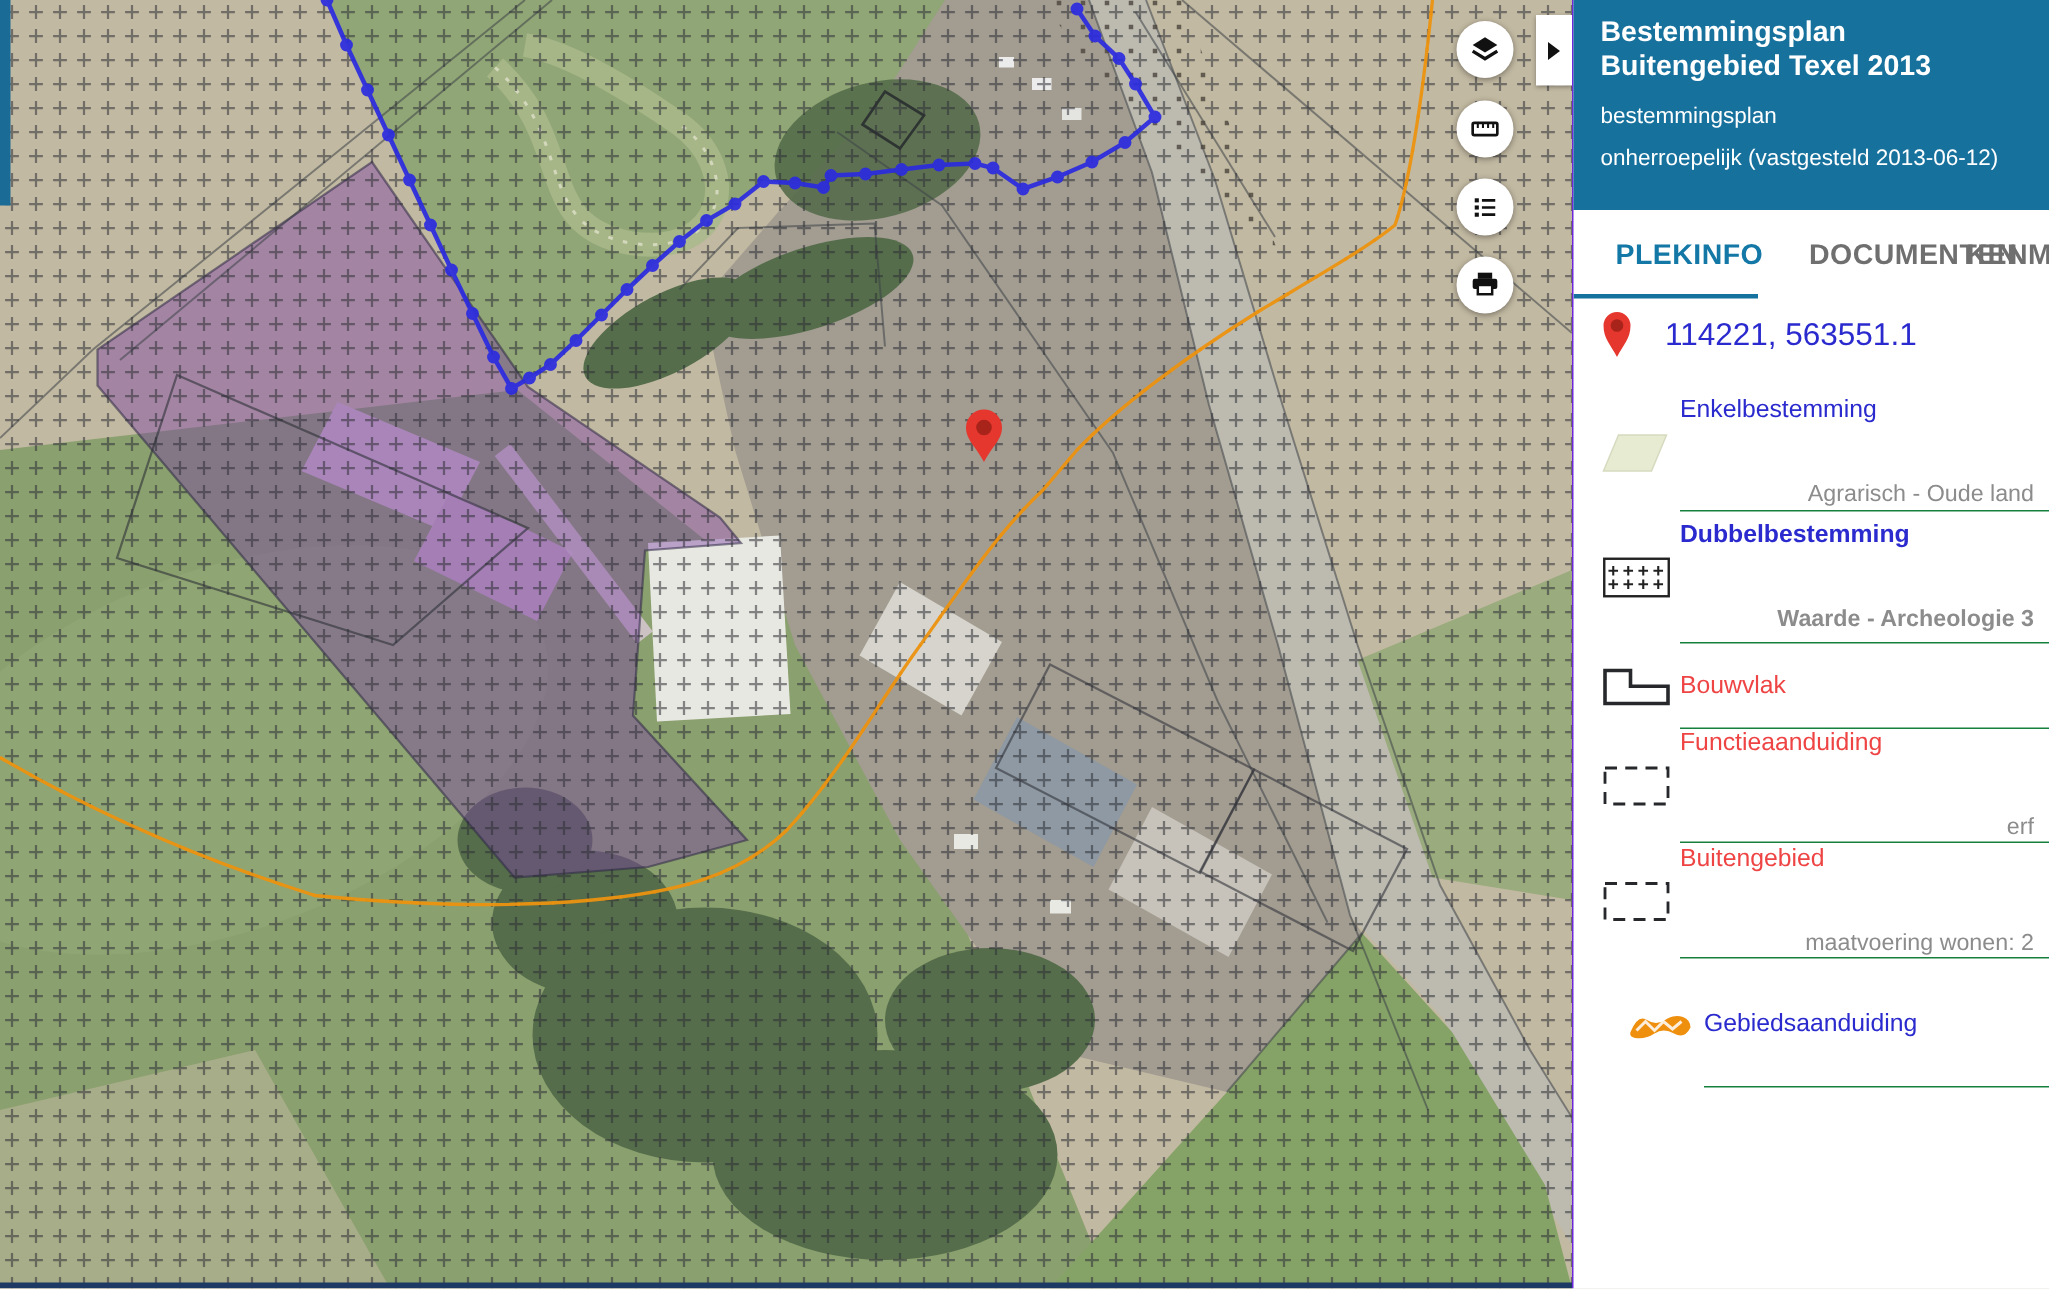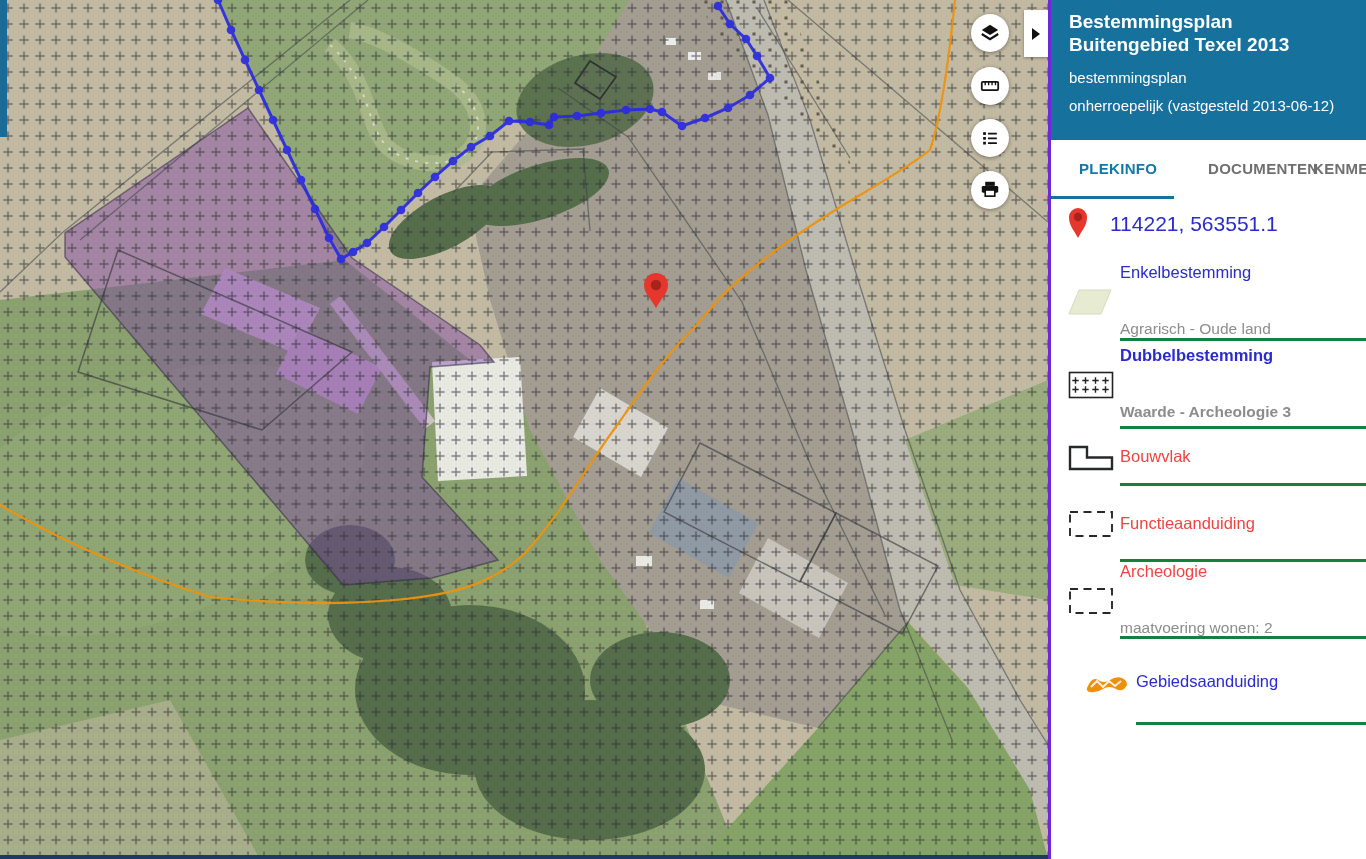"Bestemmingsplan Buitengebied Texel 2013" #panel { border-left: 3px solid #6d28d9 -> 1px solid #6d28d9 }
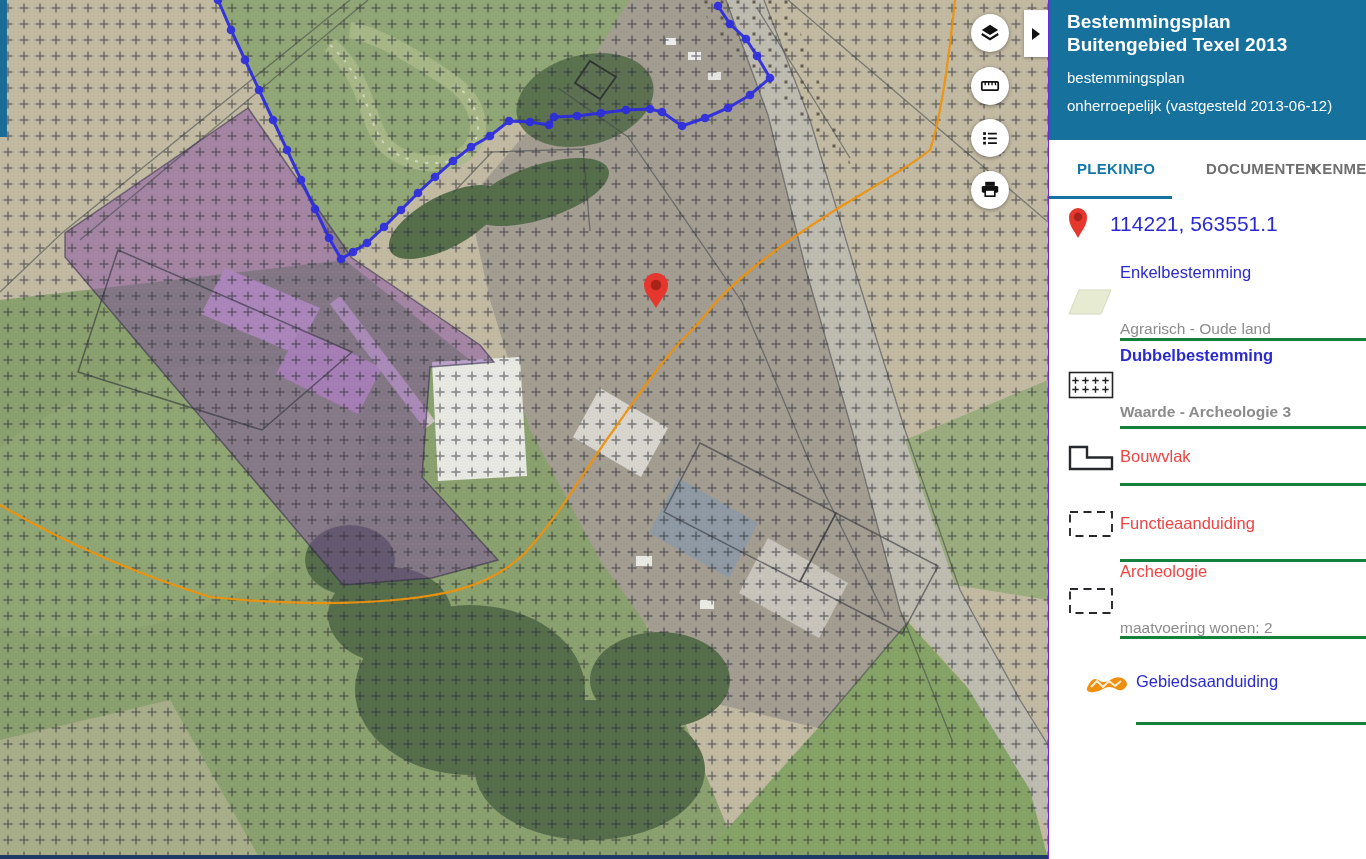"PLEKINFO" .tab { font-size: 15px -> 19px }
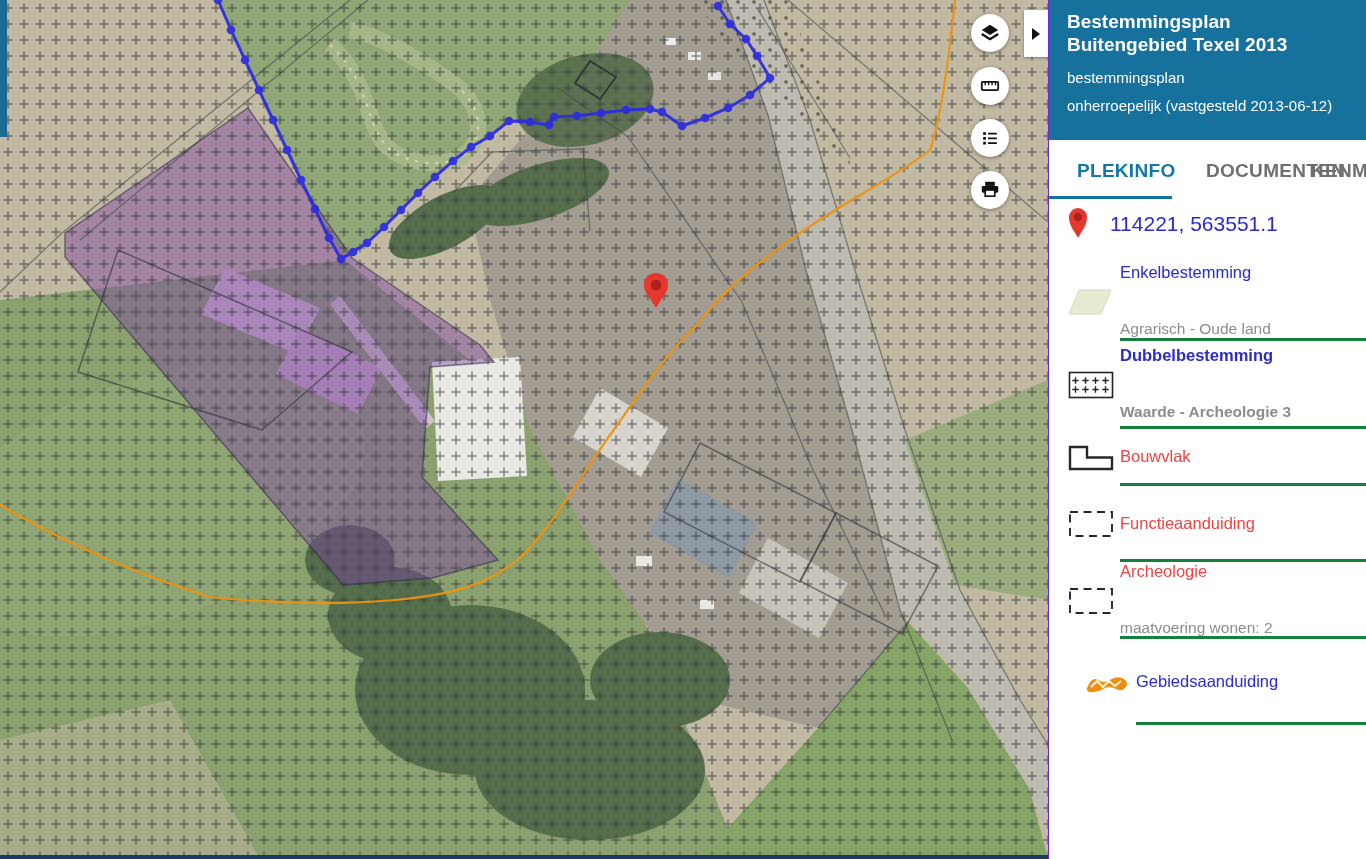"Enkelbestemming" .info-row .txt-col { border-bottom: 3px solid #15803d -> 1px solid #15803d }
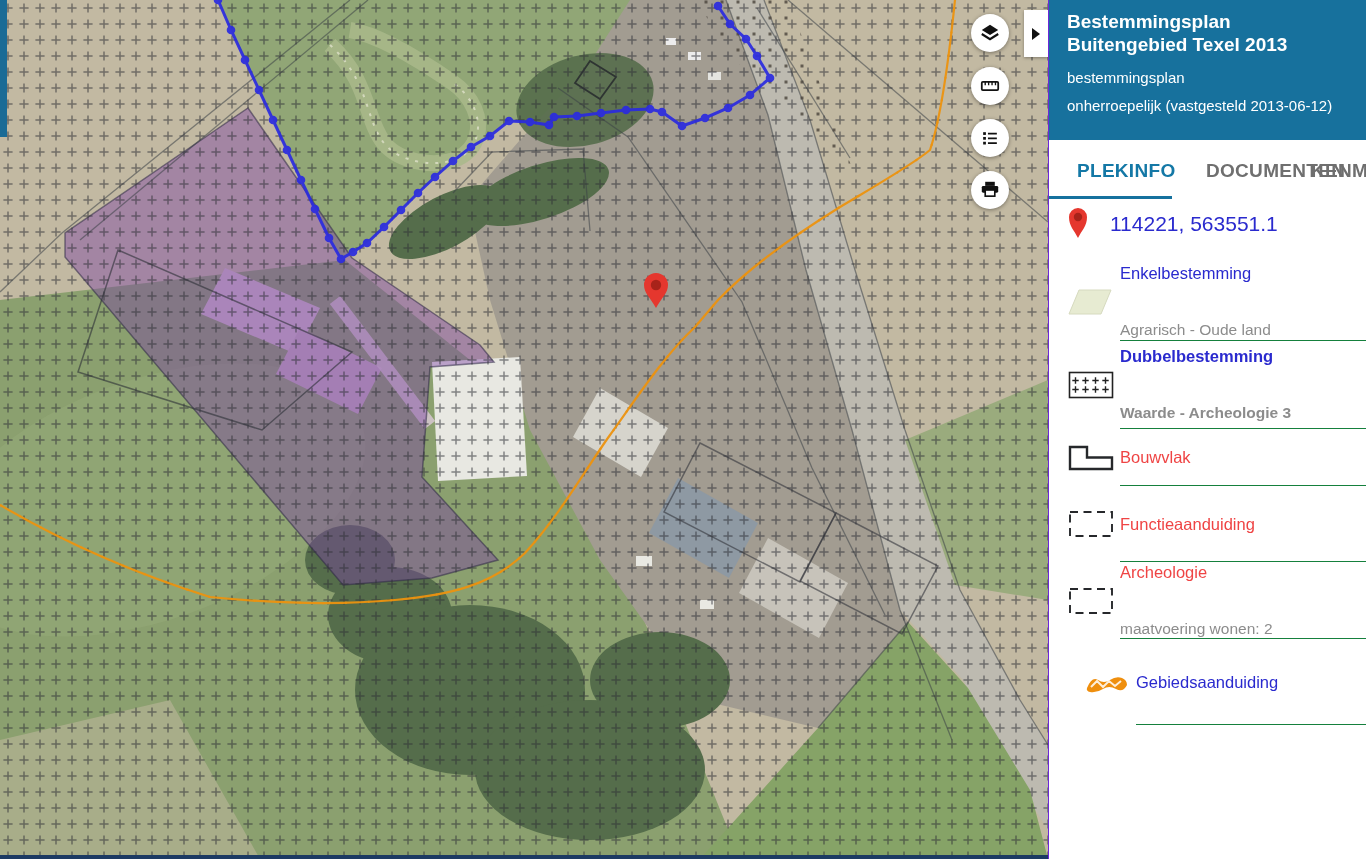"Agrarisch - Oude land" .row-sub { text-align: none -> right }
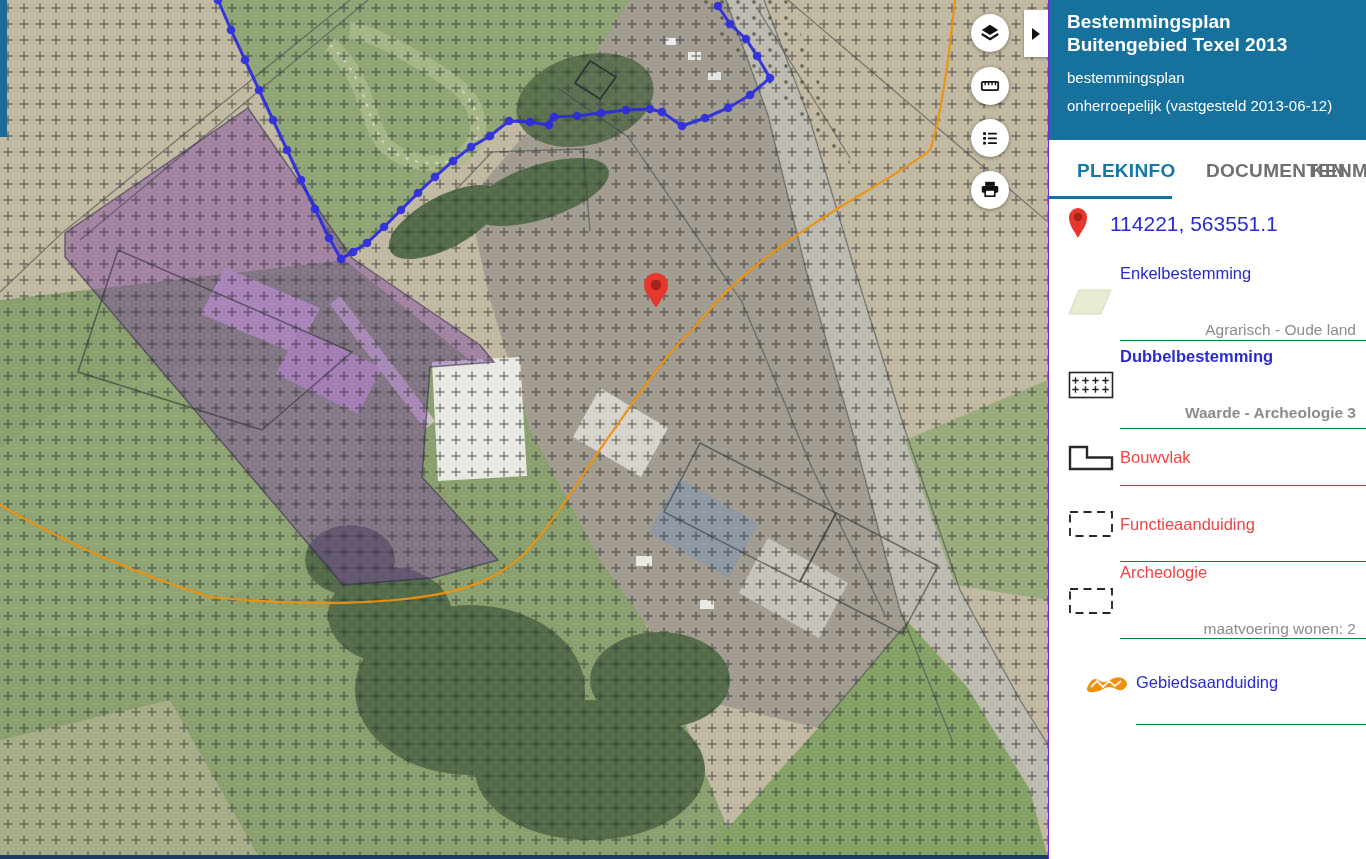"erf" div.row-sub { html: none -> <div>erf</div> }
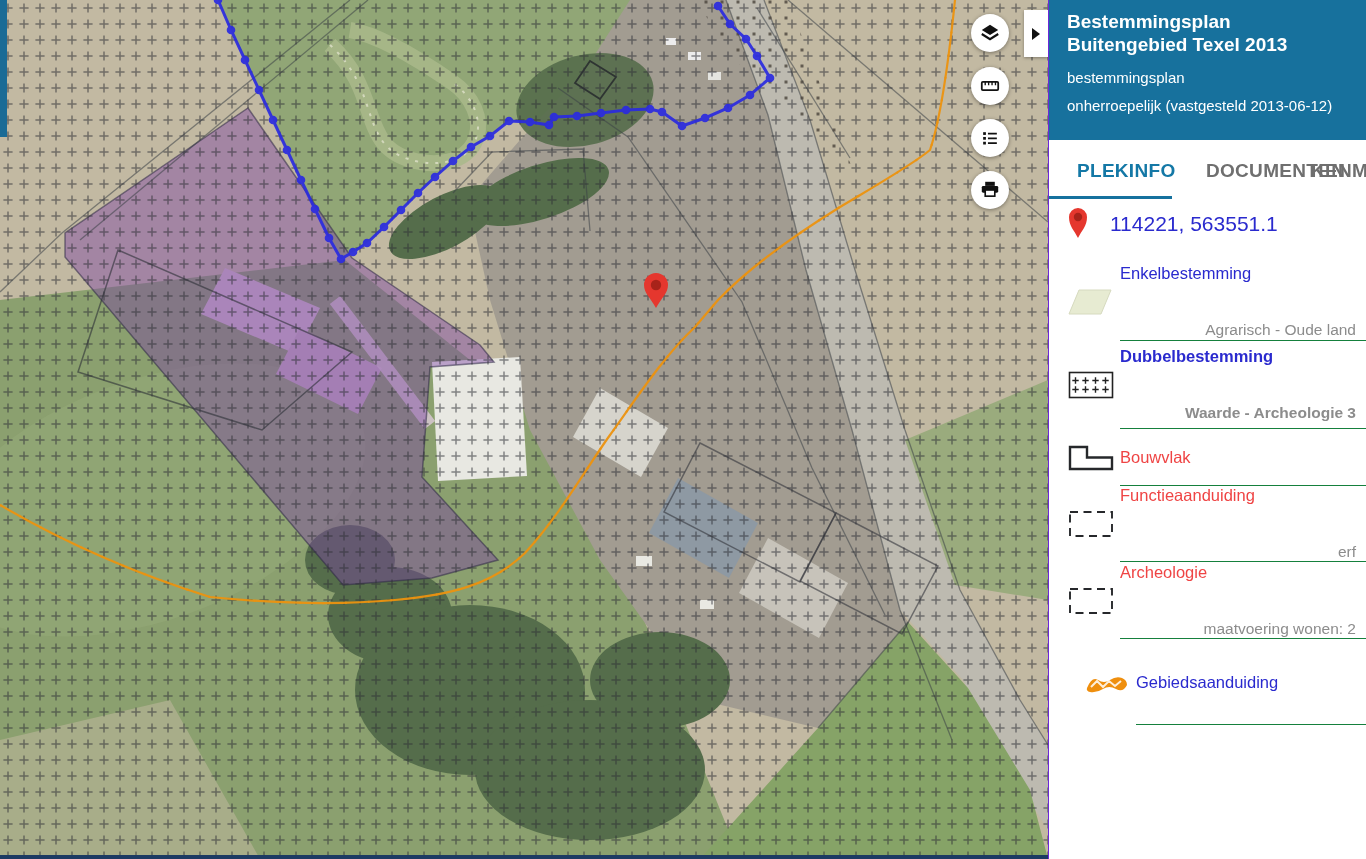"Archeologie" div.row-title { text: Archeologie -> Buitengebied }
